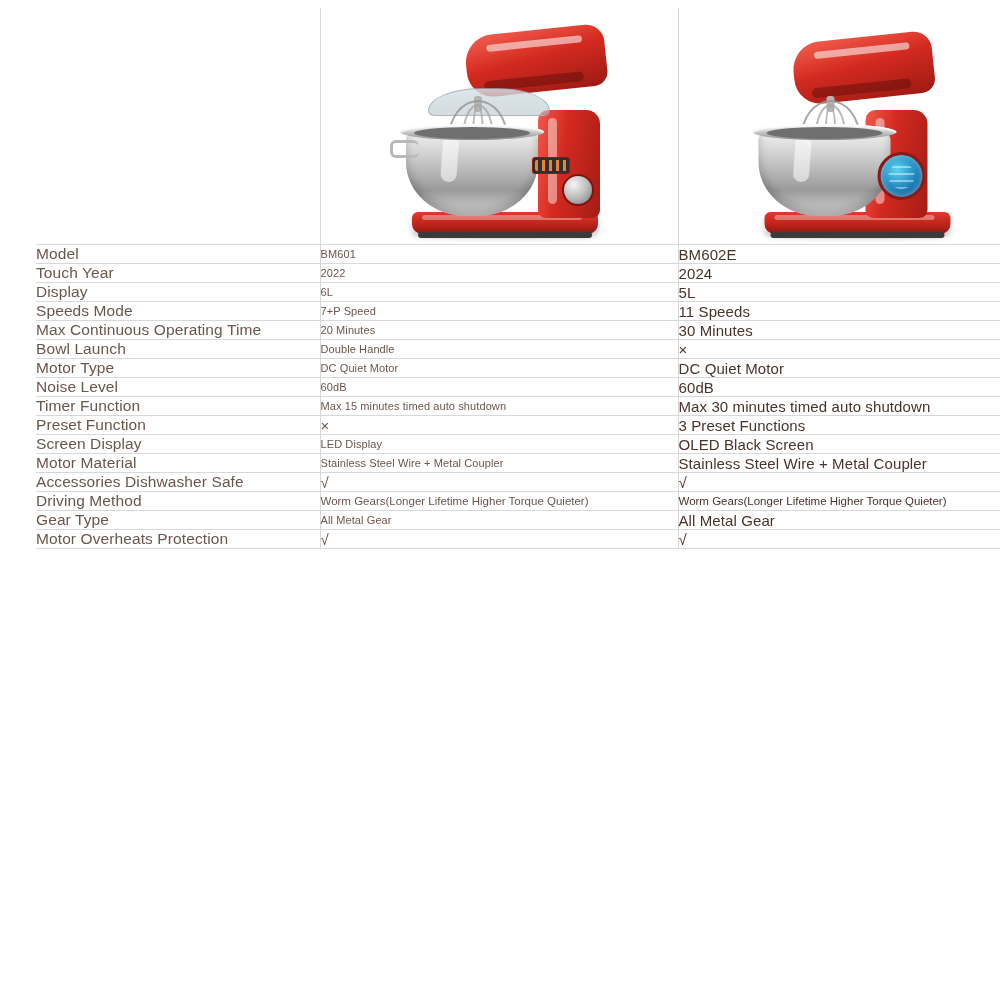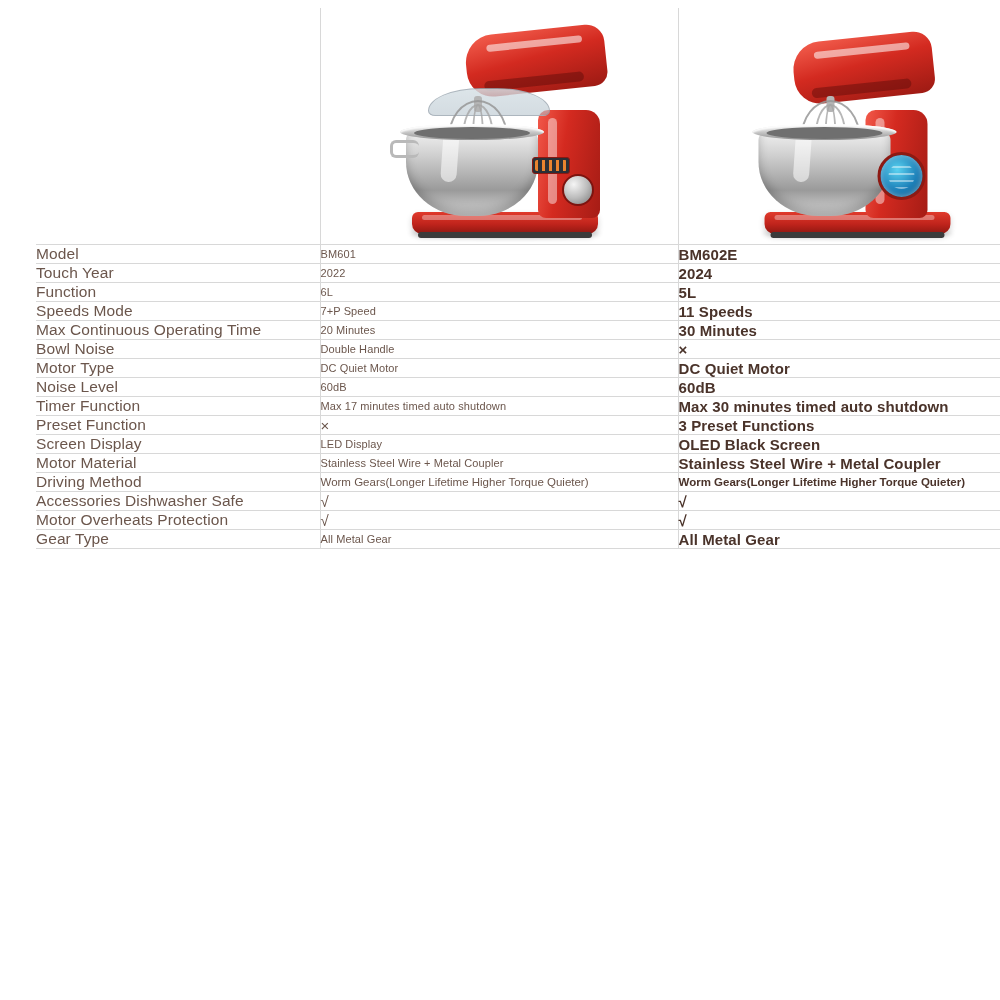"BM602E" .val-b { font-weight: bold -> normal }
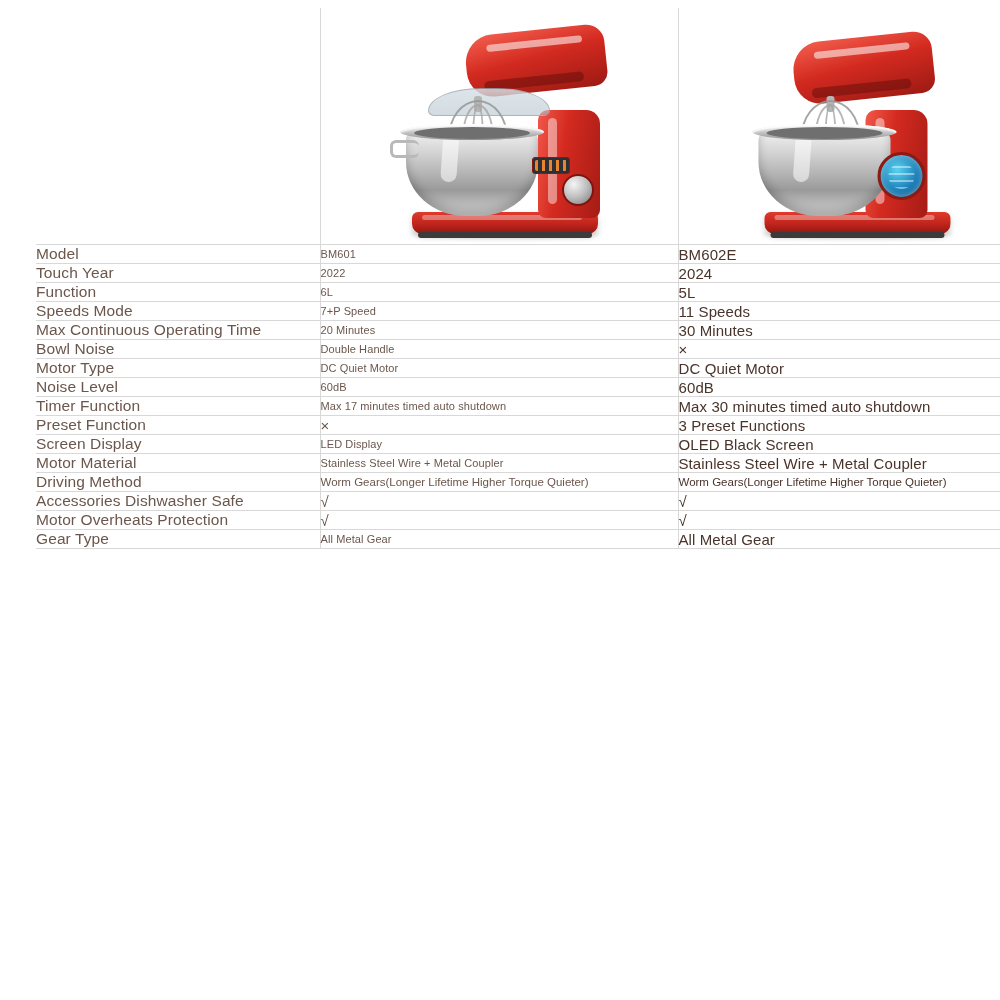"Function" td.label-cell { text: Function -> Display }
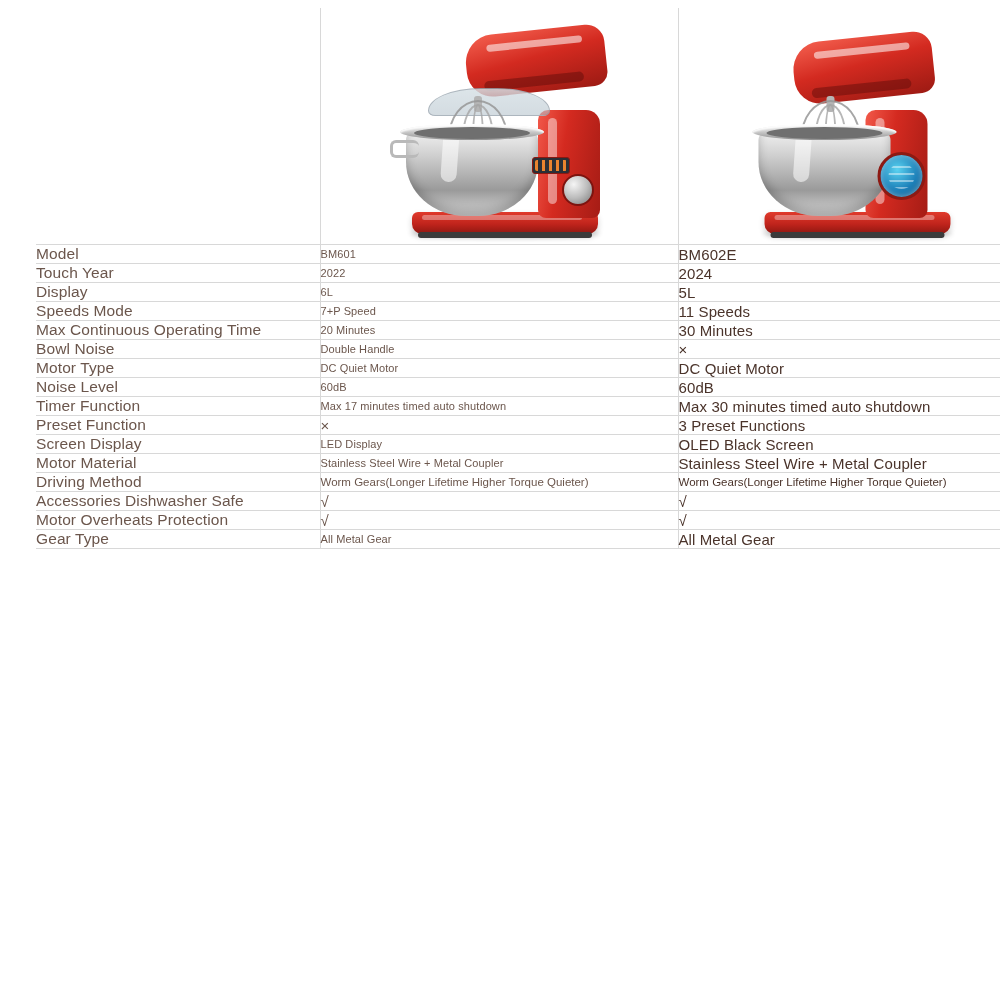"Bowl Noise" td.label-cell { text: Noise -> Launch }
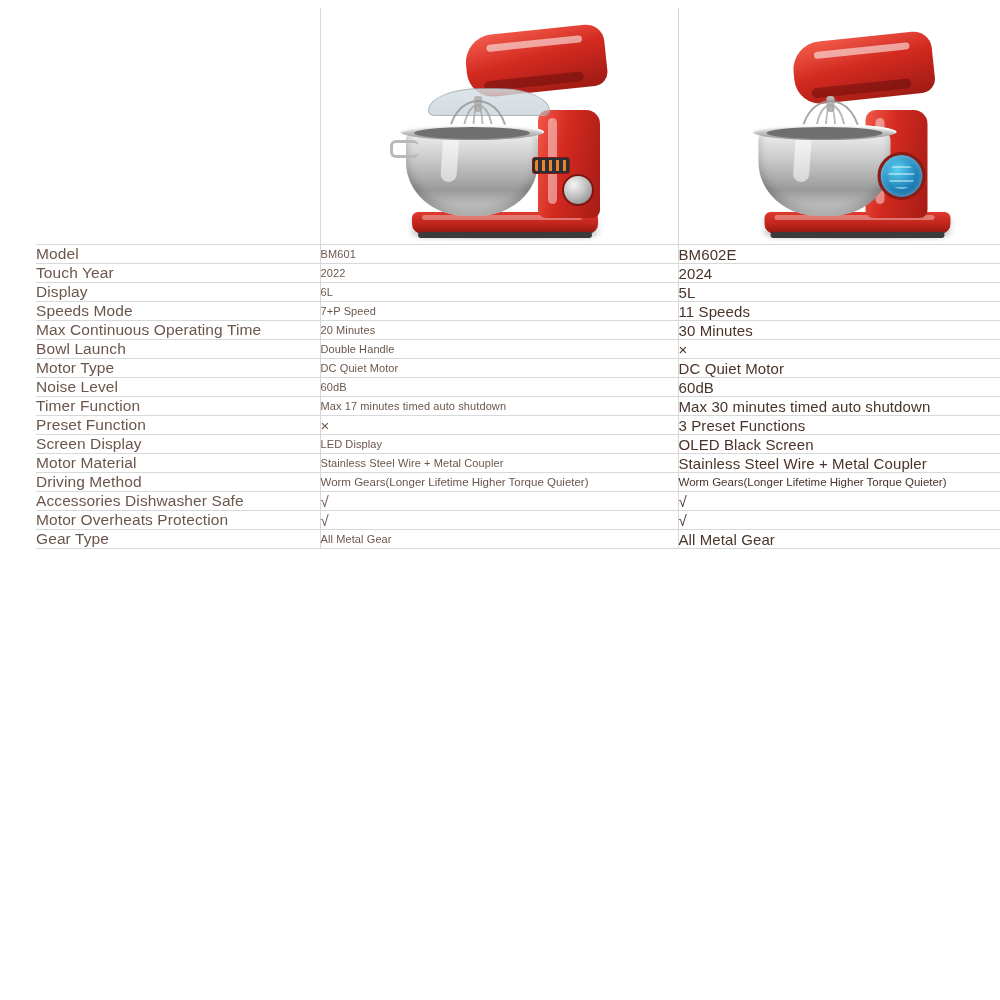"Max 17 minutes timed auto" td.sep-l { text: 17 -> 15 }
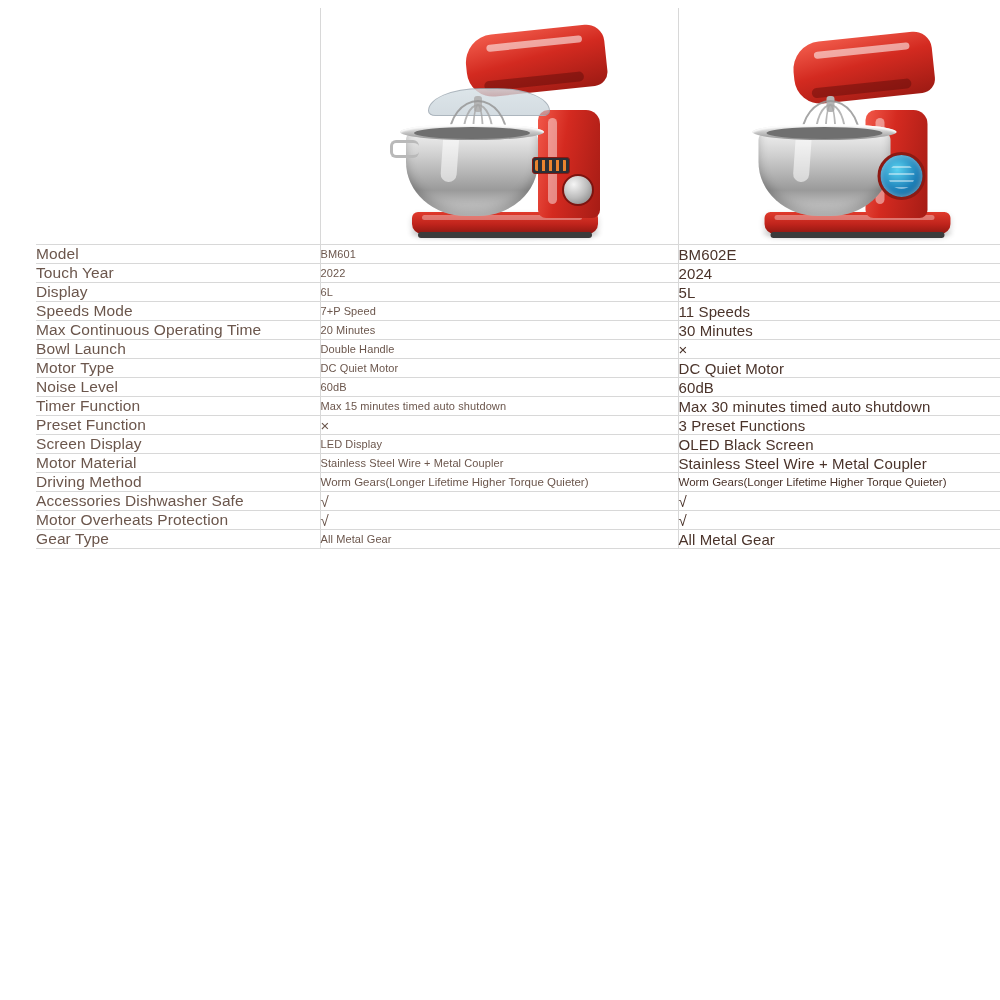"Driving Method" tr { order: before "Accessories Dishwasher Safe" -> after "Accessories Dishwasher Safe" }
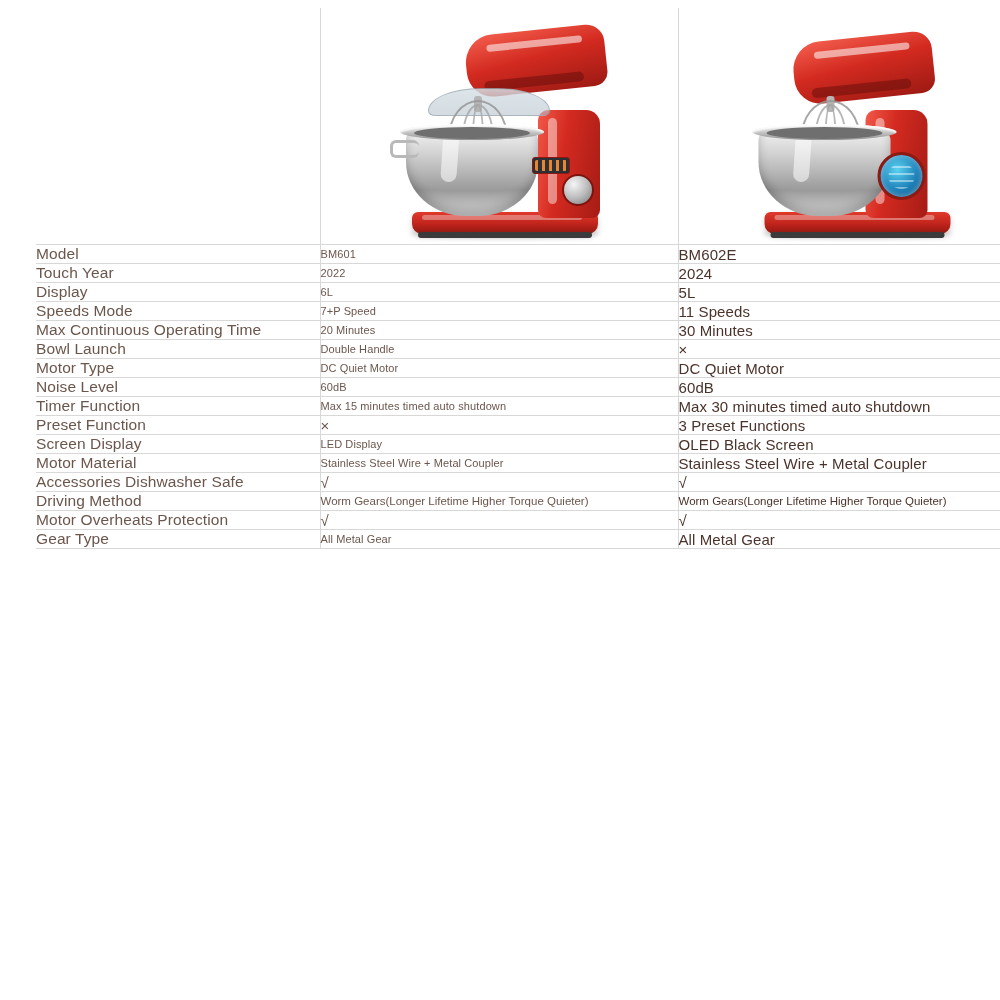"Motor Overheats Protection" tr { order: before "Gear Type" -> after "Gear Type" }
